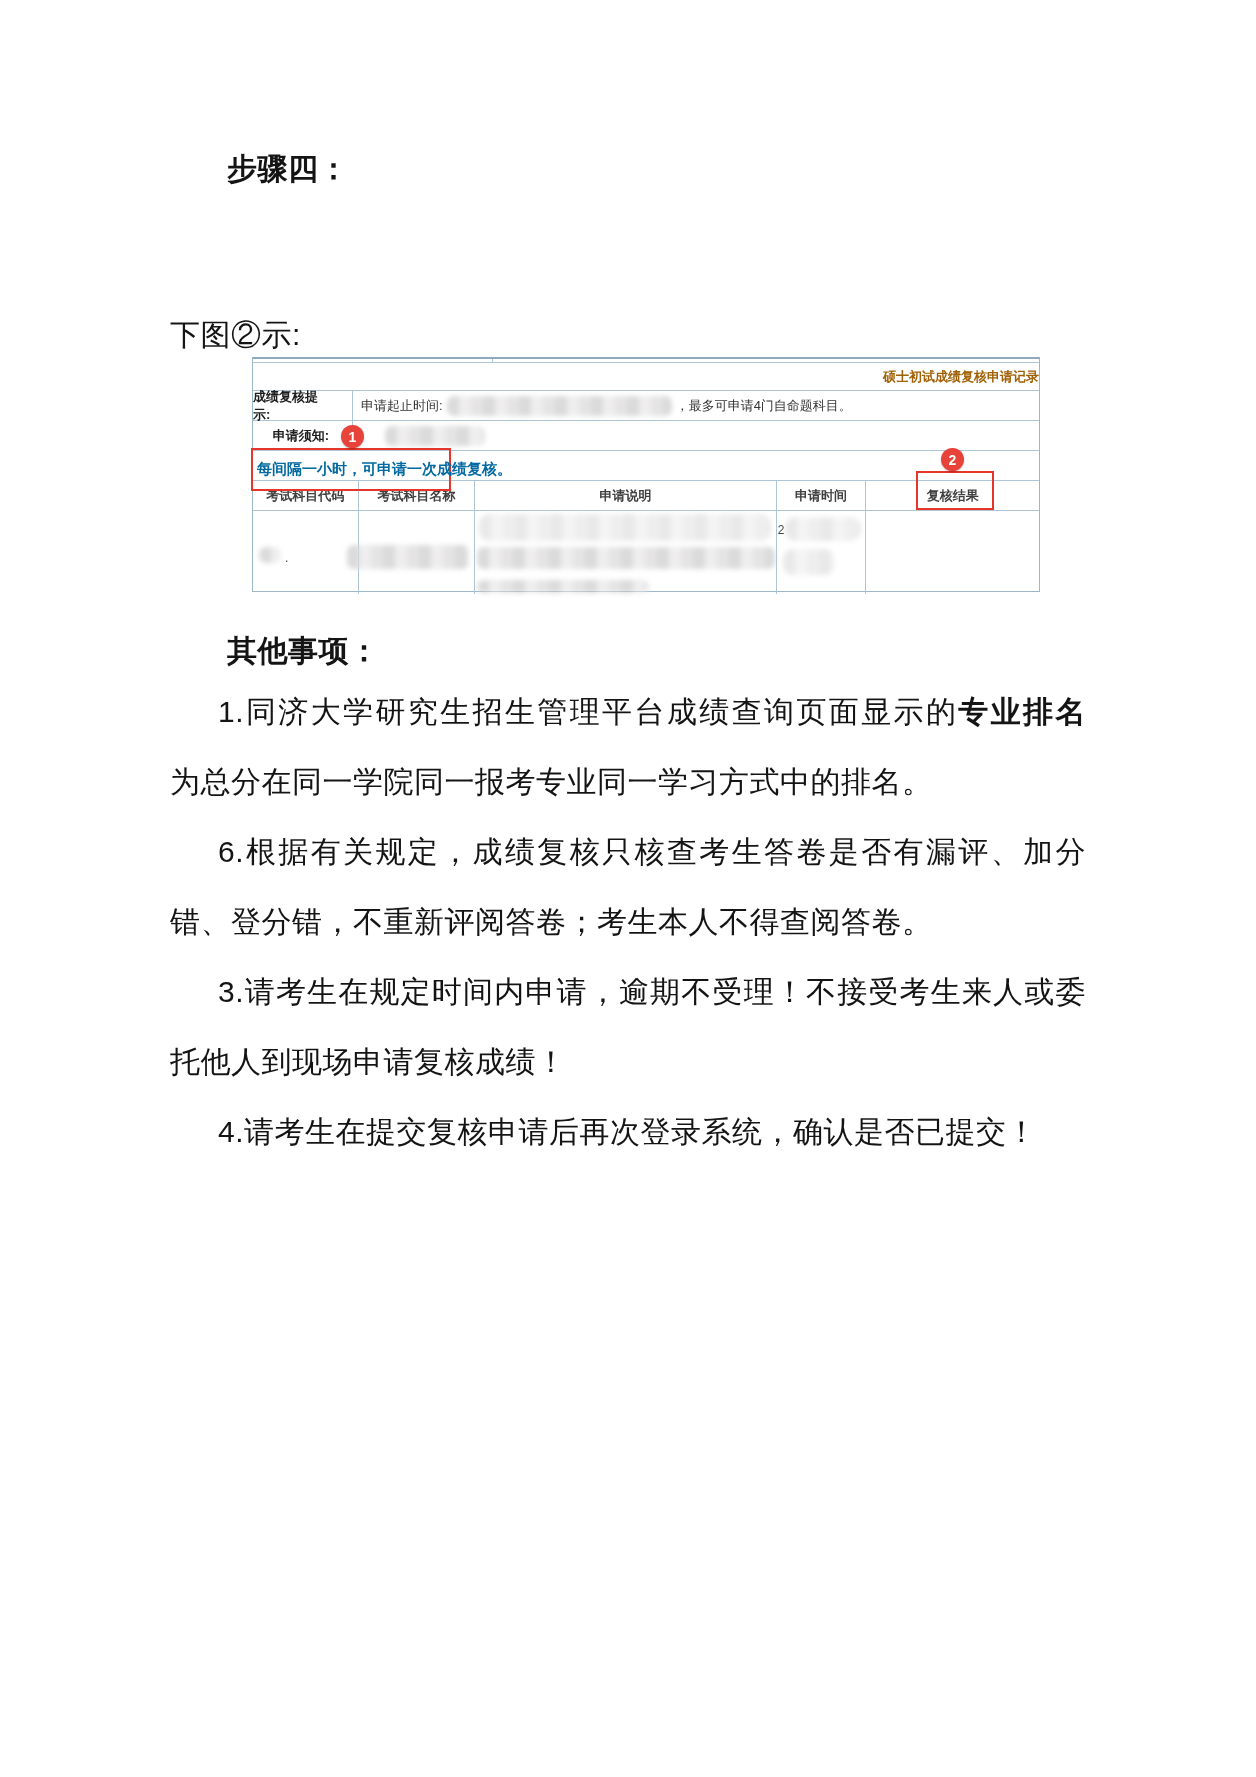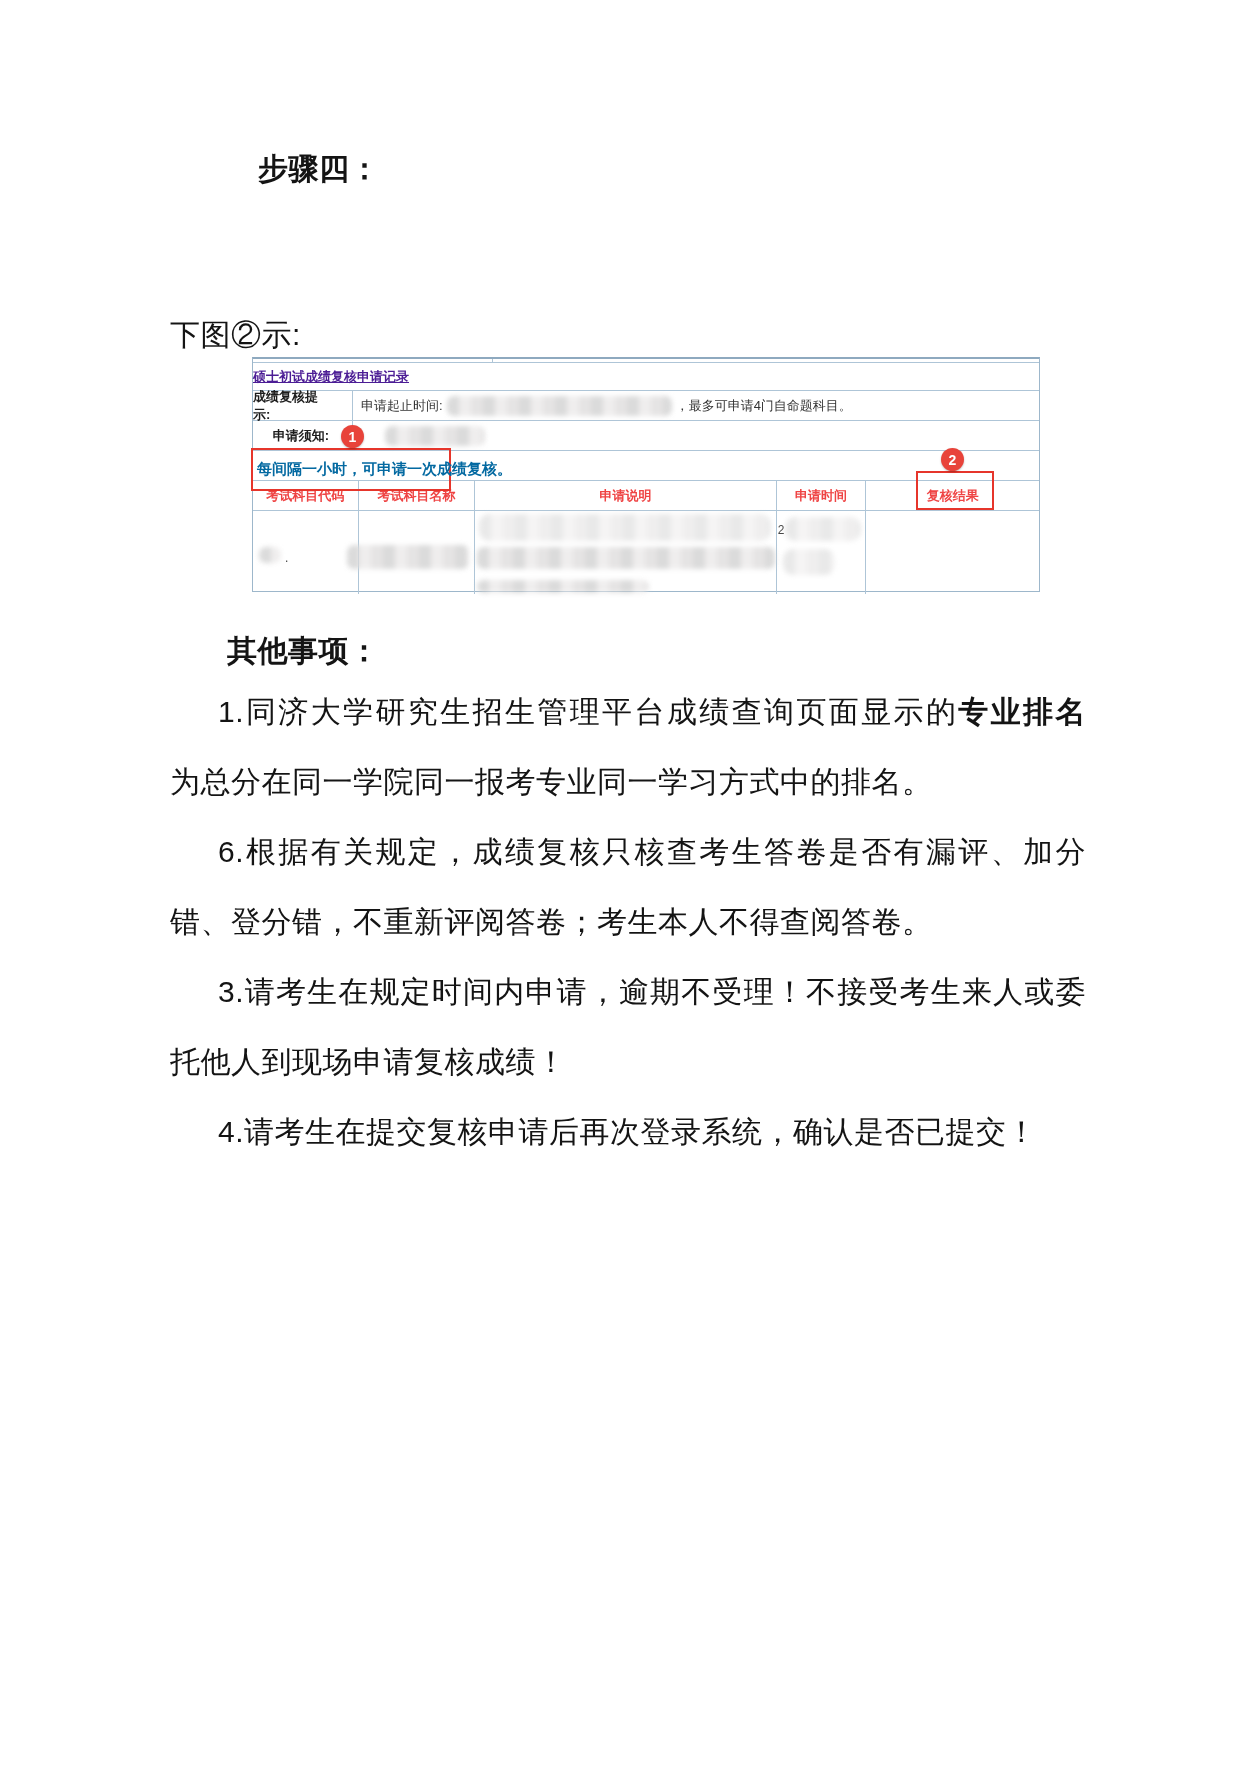"步骤四：" div.line { margin-left: 31px -> none }
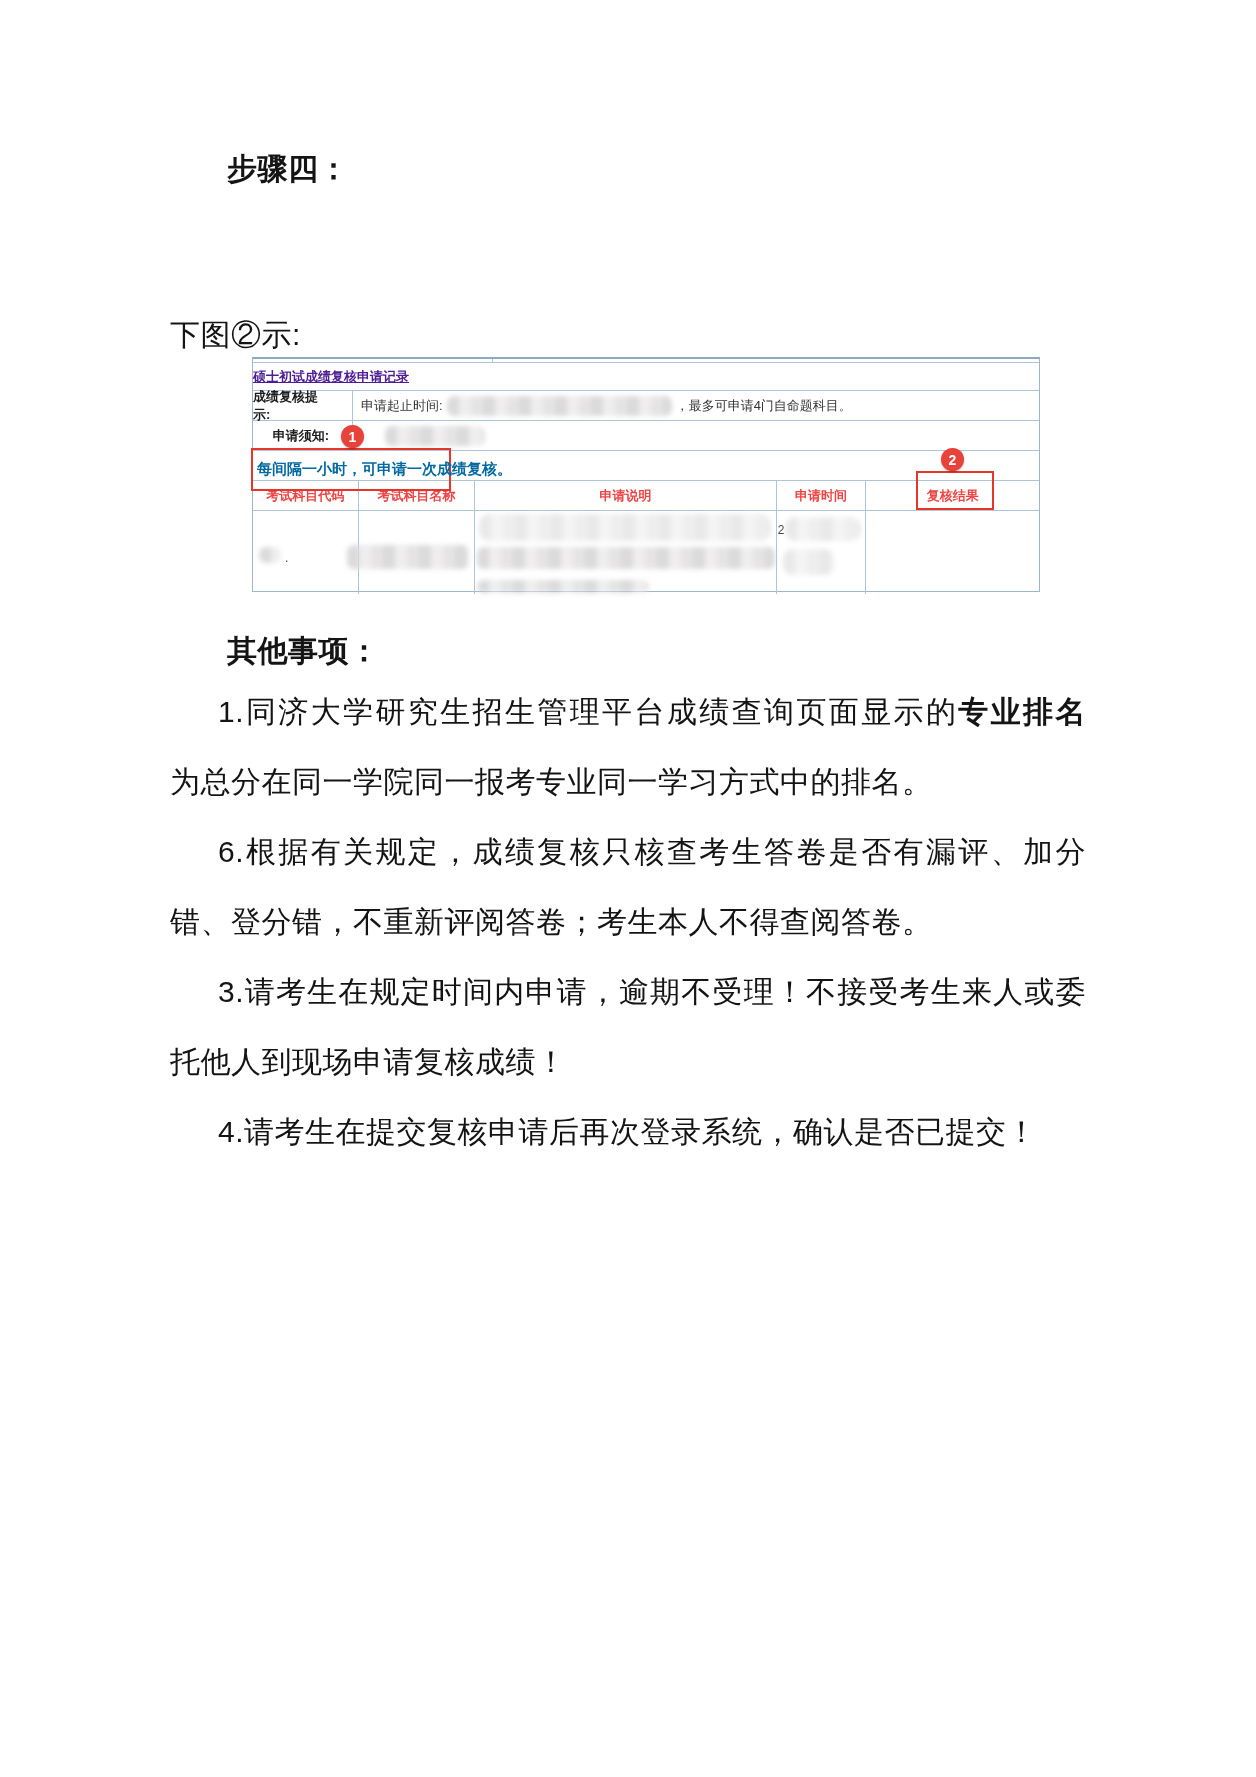"硕士初试成绩复核申请记录" .r1 { color: #4c1d95 -> #a16207; justify-content: flex-start -> flex-end; text-decoration: underline -> none }
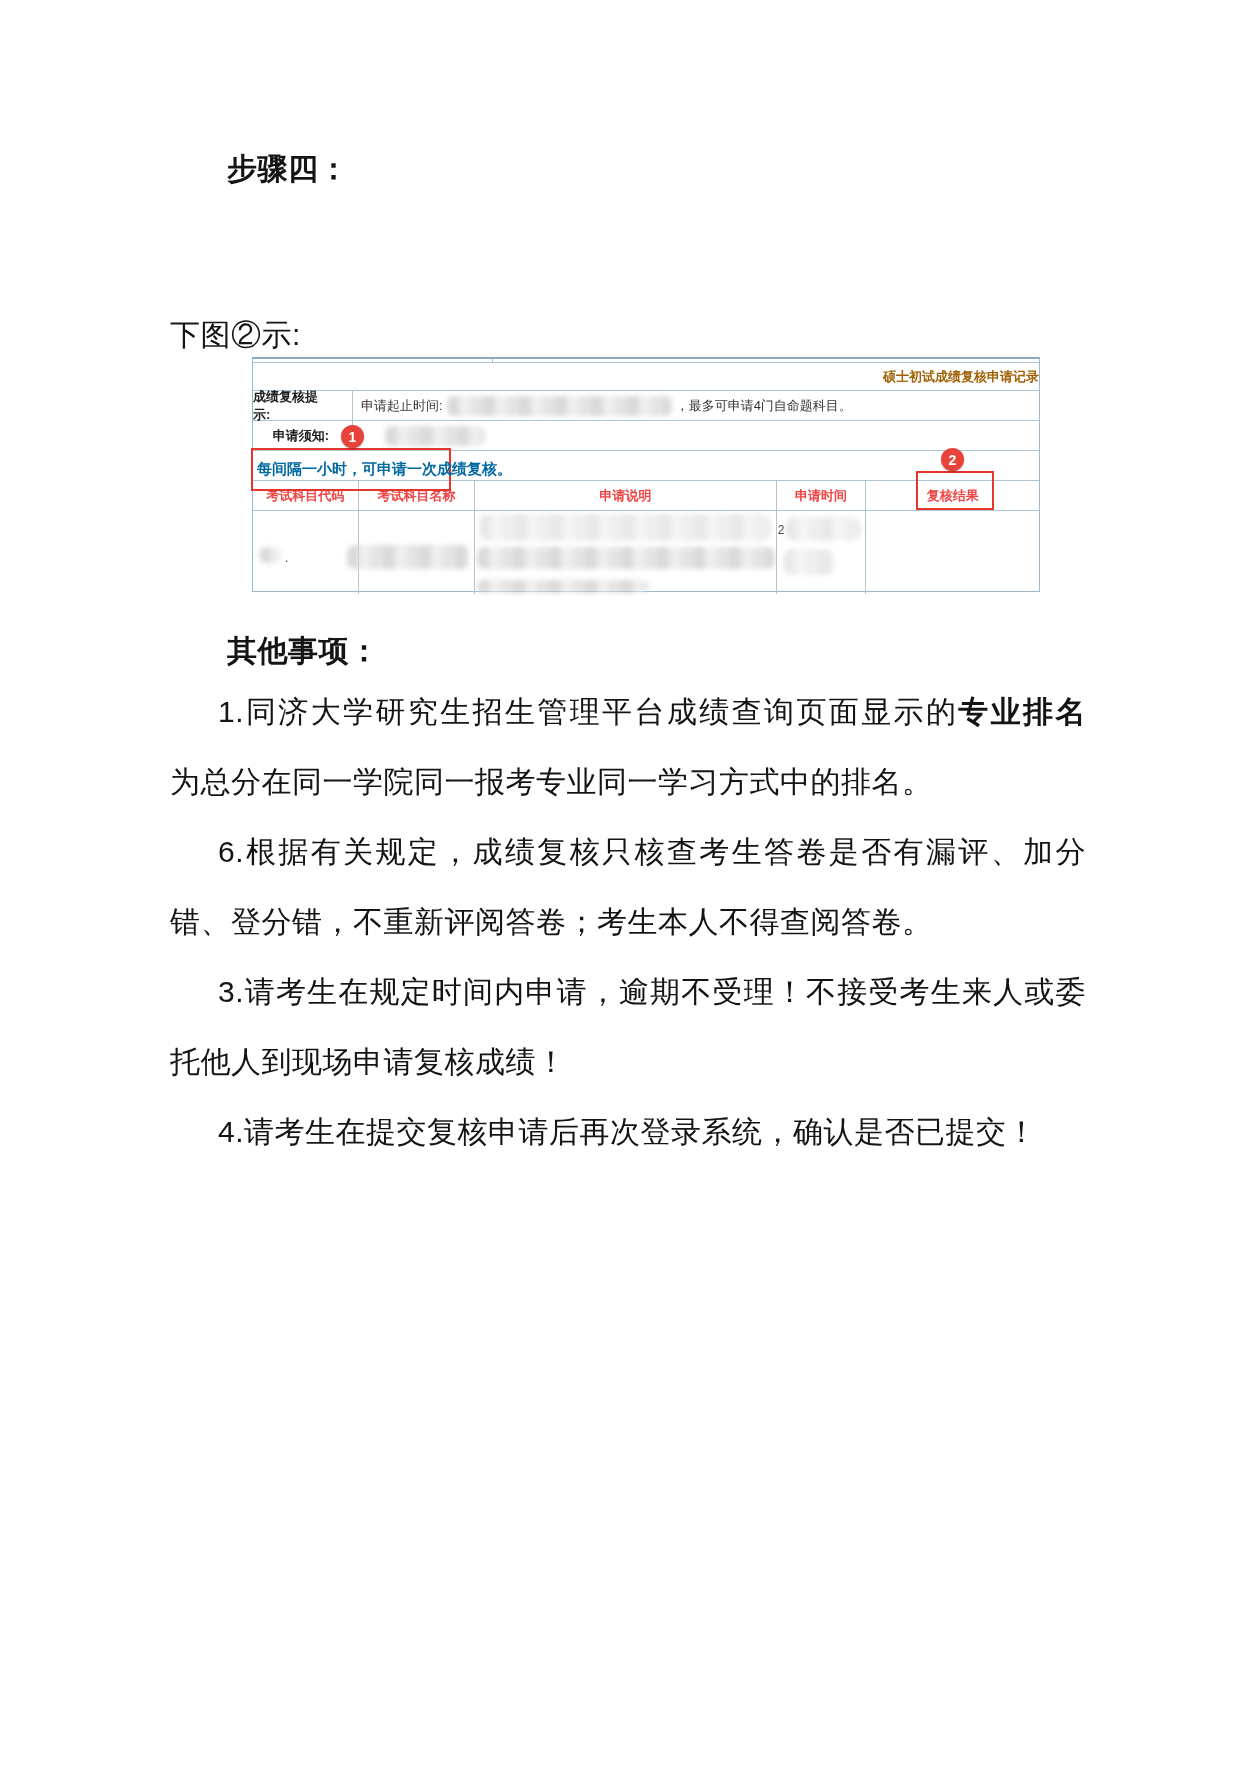"考试科目代码" .hcell { color: #ef4444 -> #404040 }
